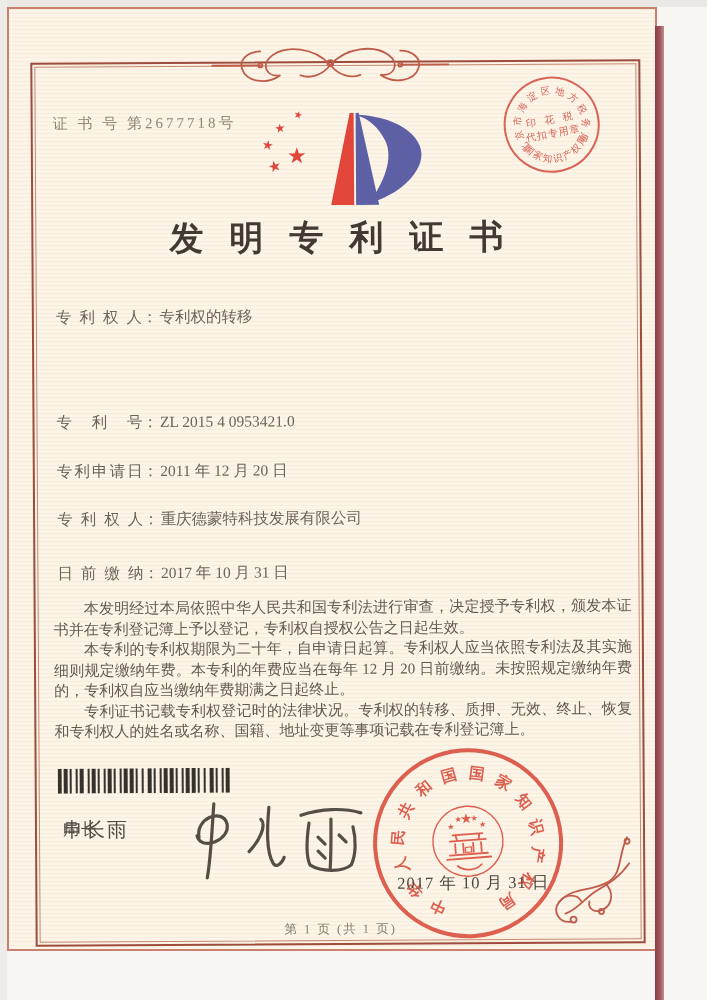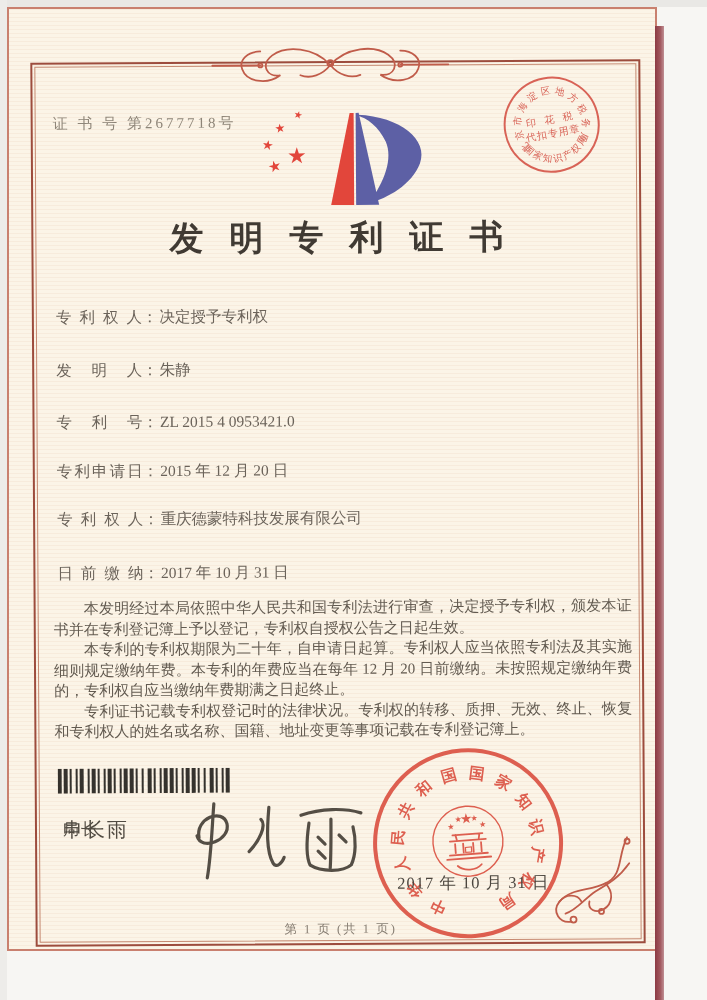"决定授予专利权" span { text: 决定授予专利权 -> 专利权的转移 }
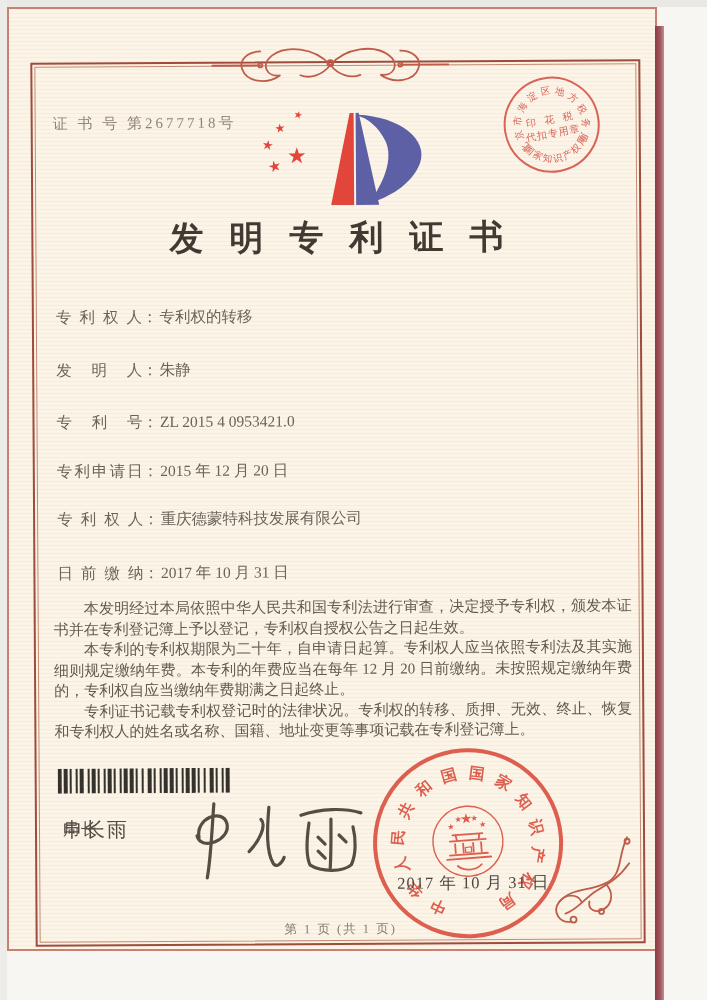"发明人：朱静" div.field { html: <div> <span>发明人</span><span>：</span><span>朱静</span> </div> -> none }
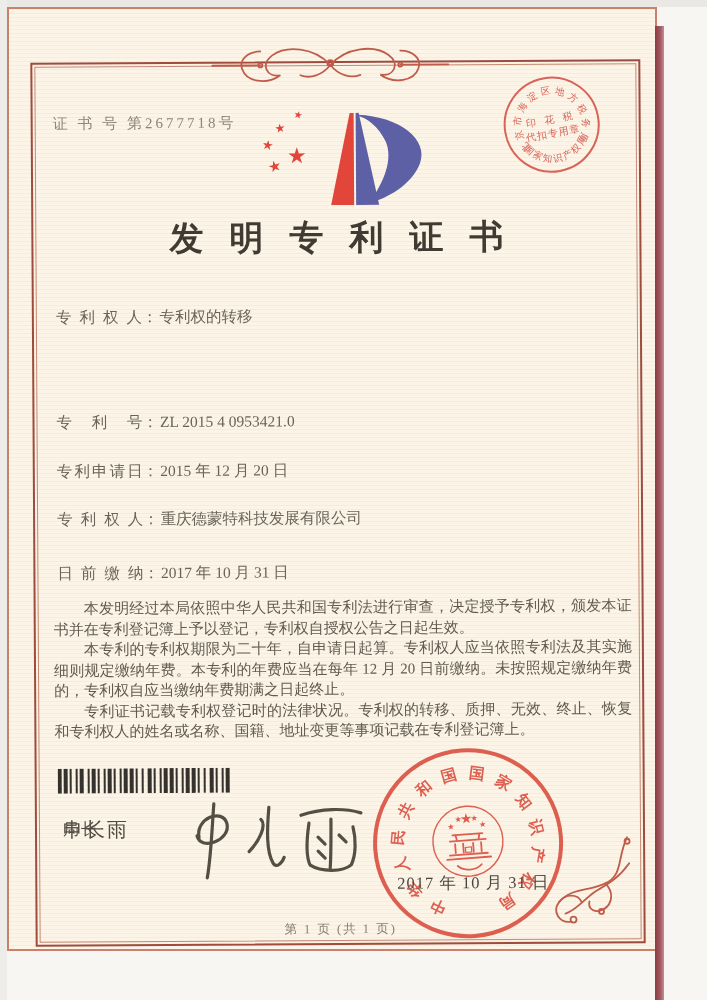"2015 年 12 月 20" span { text: 2015 -> 2011 }
